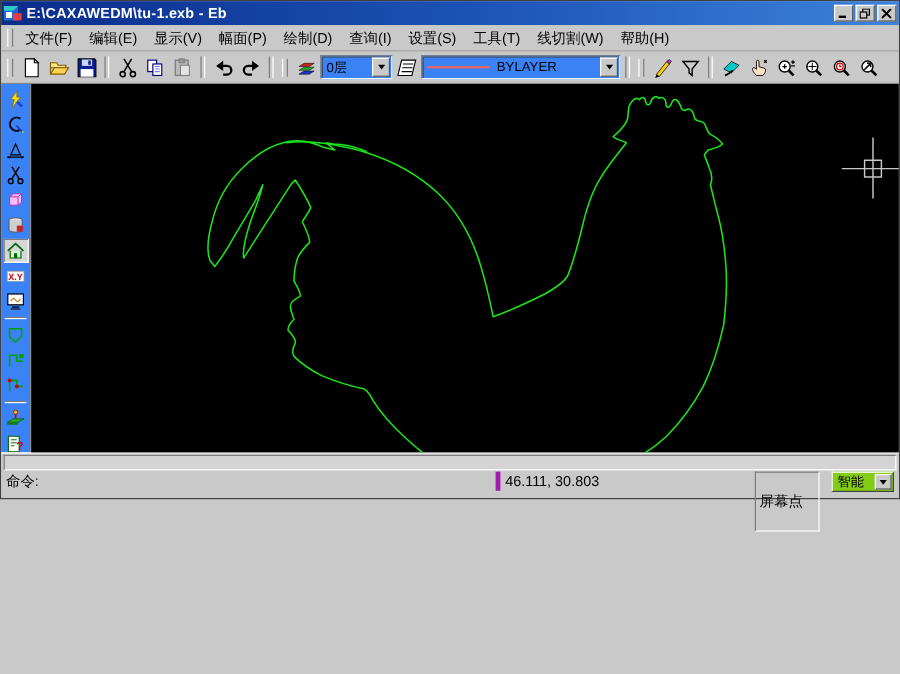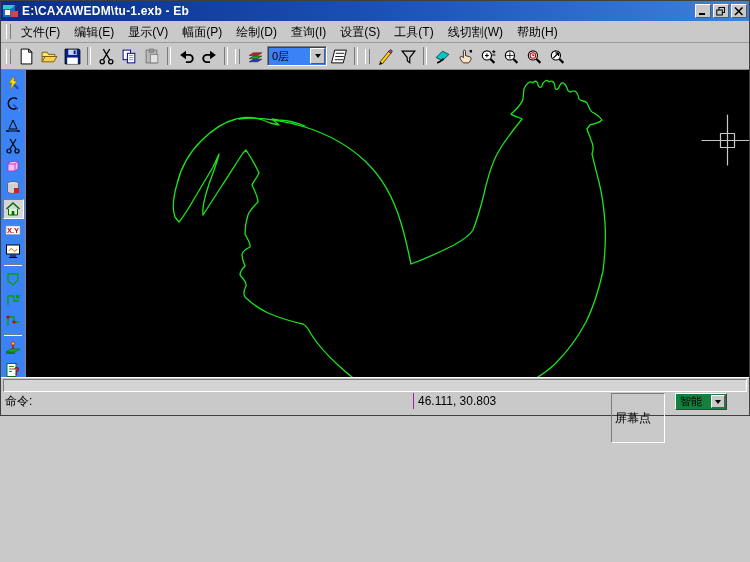"BYLAYER" span.combo { html: none -> <span> <span></span> <span>BYLAYER</span> <button> <span></span> </button> </span> }
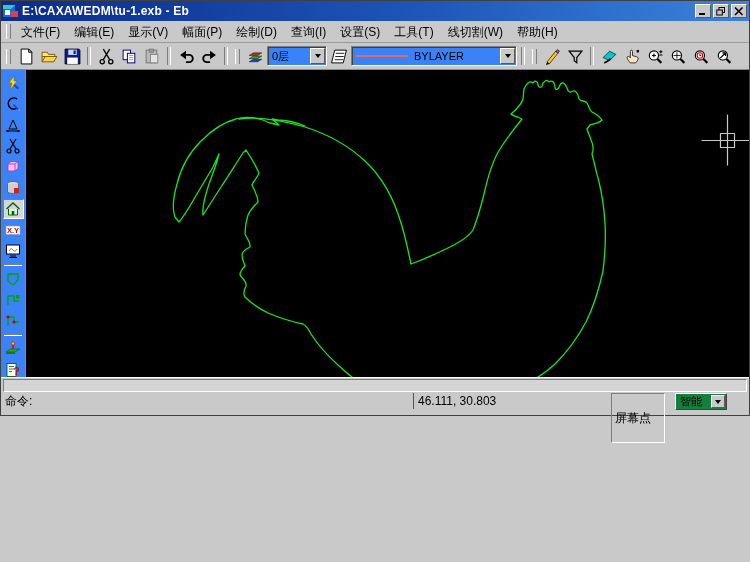"46.111, 30.803" .sb-coord { border-left: 1px solid #a21caf -> 4px solid #a21caf }
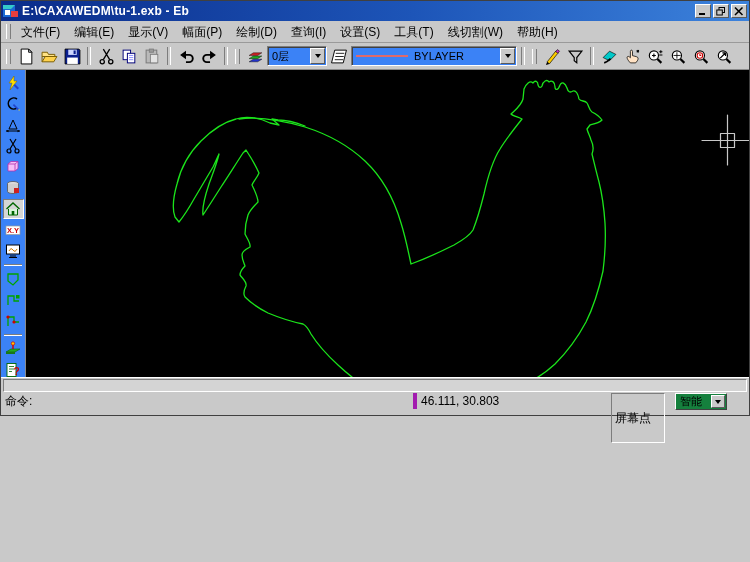"智能" .sb-combo { background: #15803d -> #84cc16; margin-right: 20px -> 2px }
